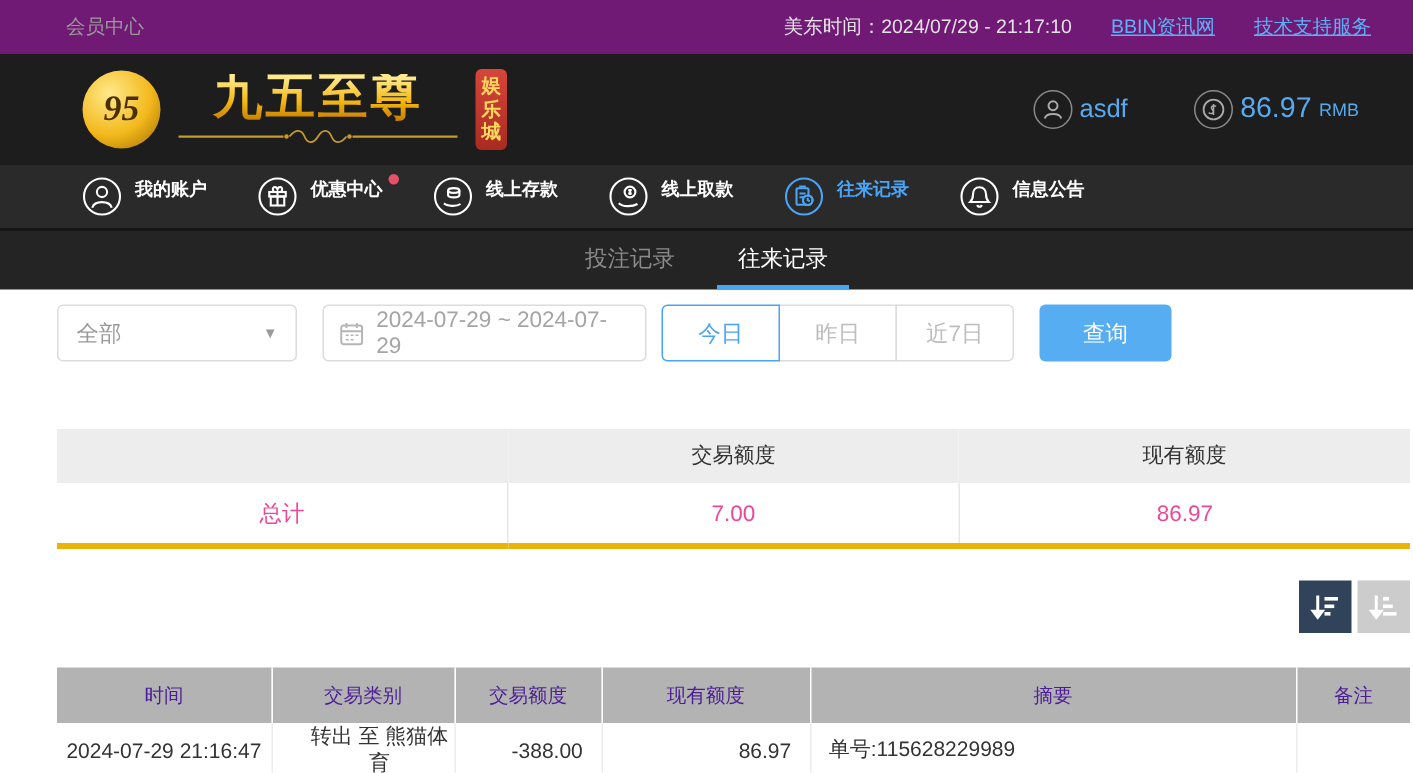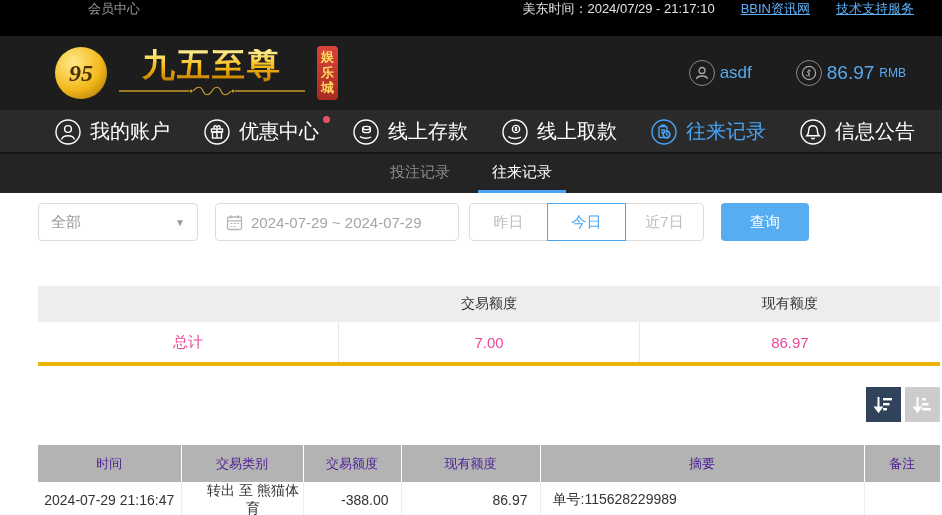"会员中心" .topbar { align-items: flex-start -> center; background: #000000 -> #701a75; padding: 0 28px 0 88px -> 0 28px 0 44px }
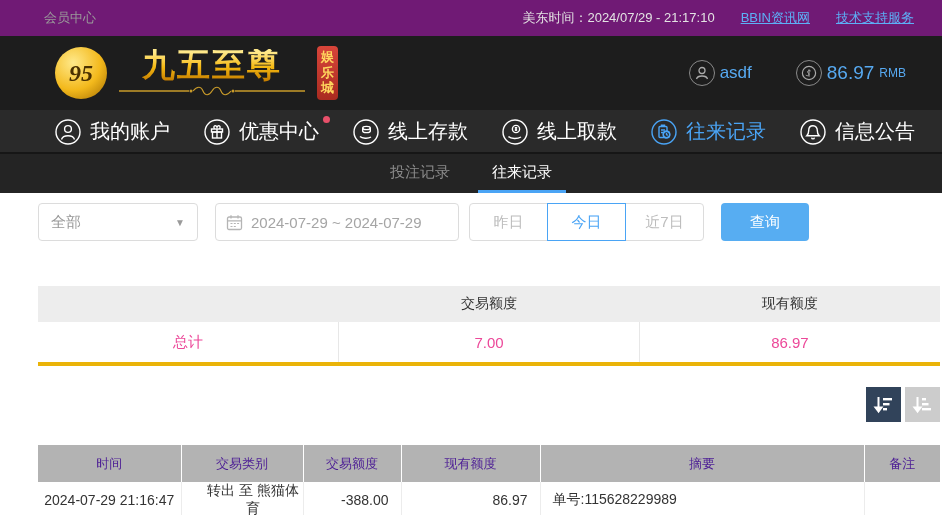"我的账户" .nav-item { align-items: flex-end -> flex-start; font-size: 20px -> 12px; font-weight: normal -> bold }
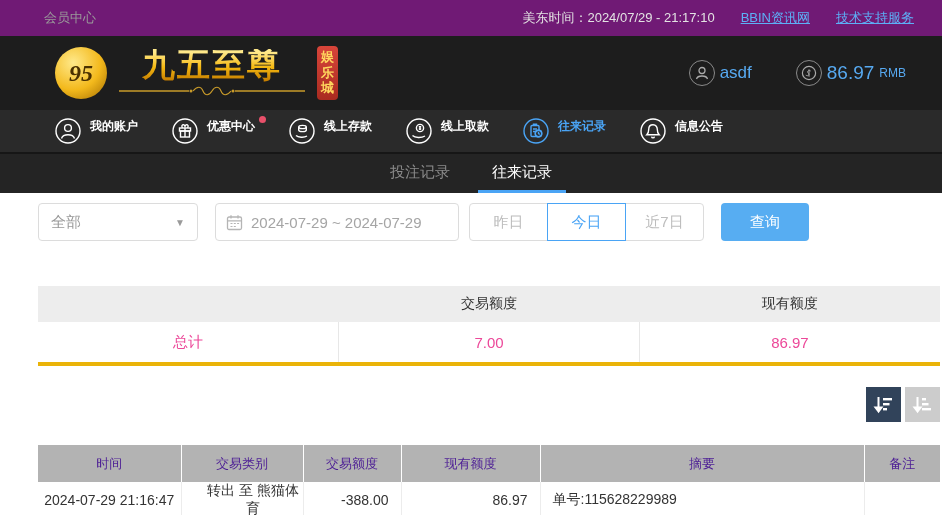"2024-07-29 ~ 2024-07-29" .datebox { width: 244px -> 216px }
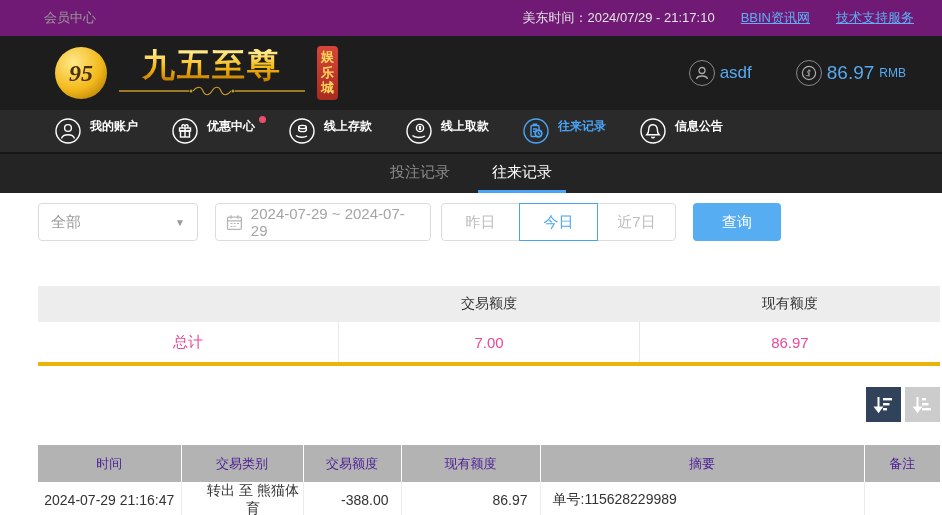"昨日" button.rangebtn { order: before "今日" -> after "今日" }
